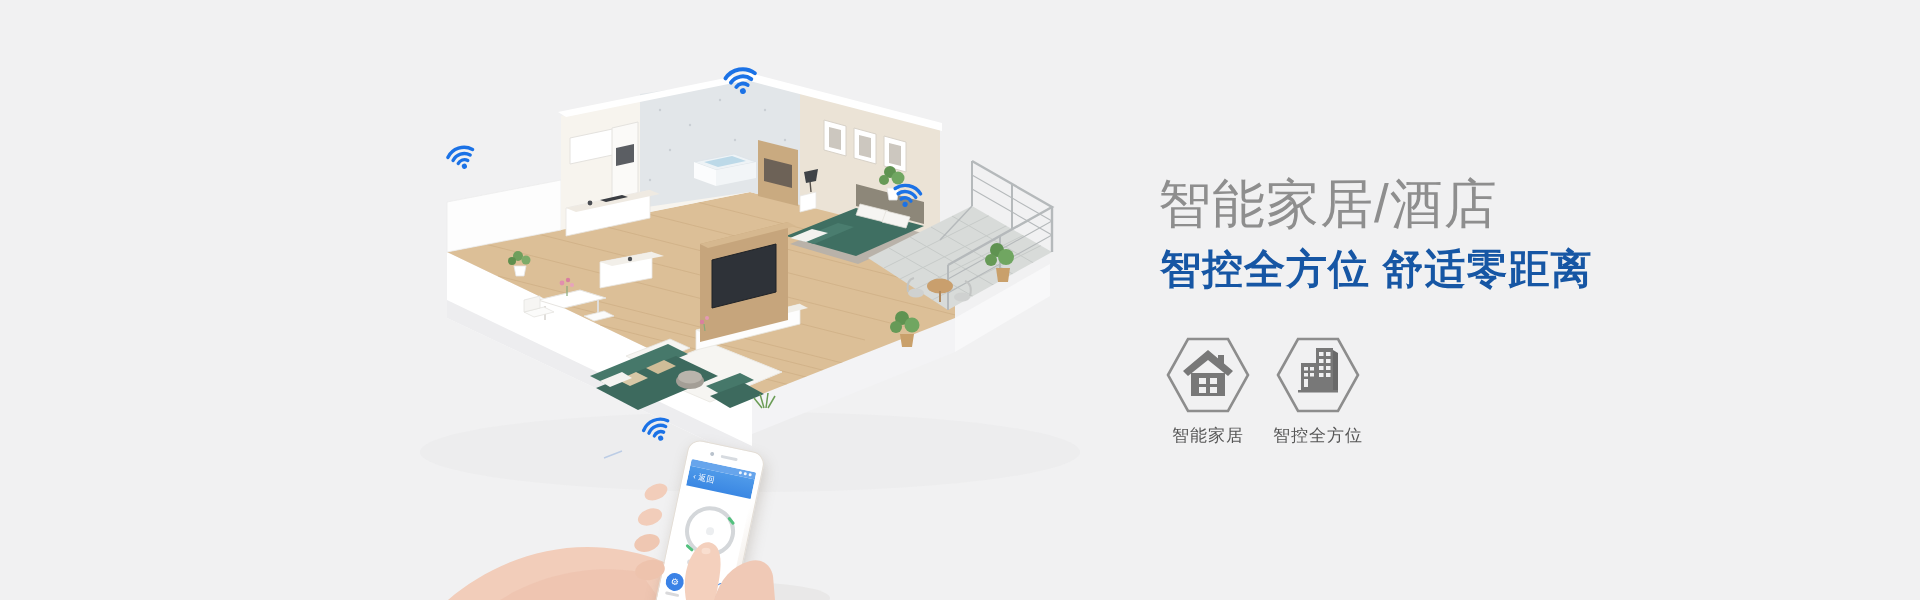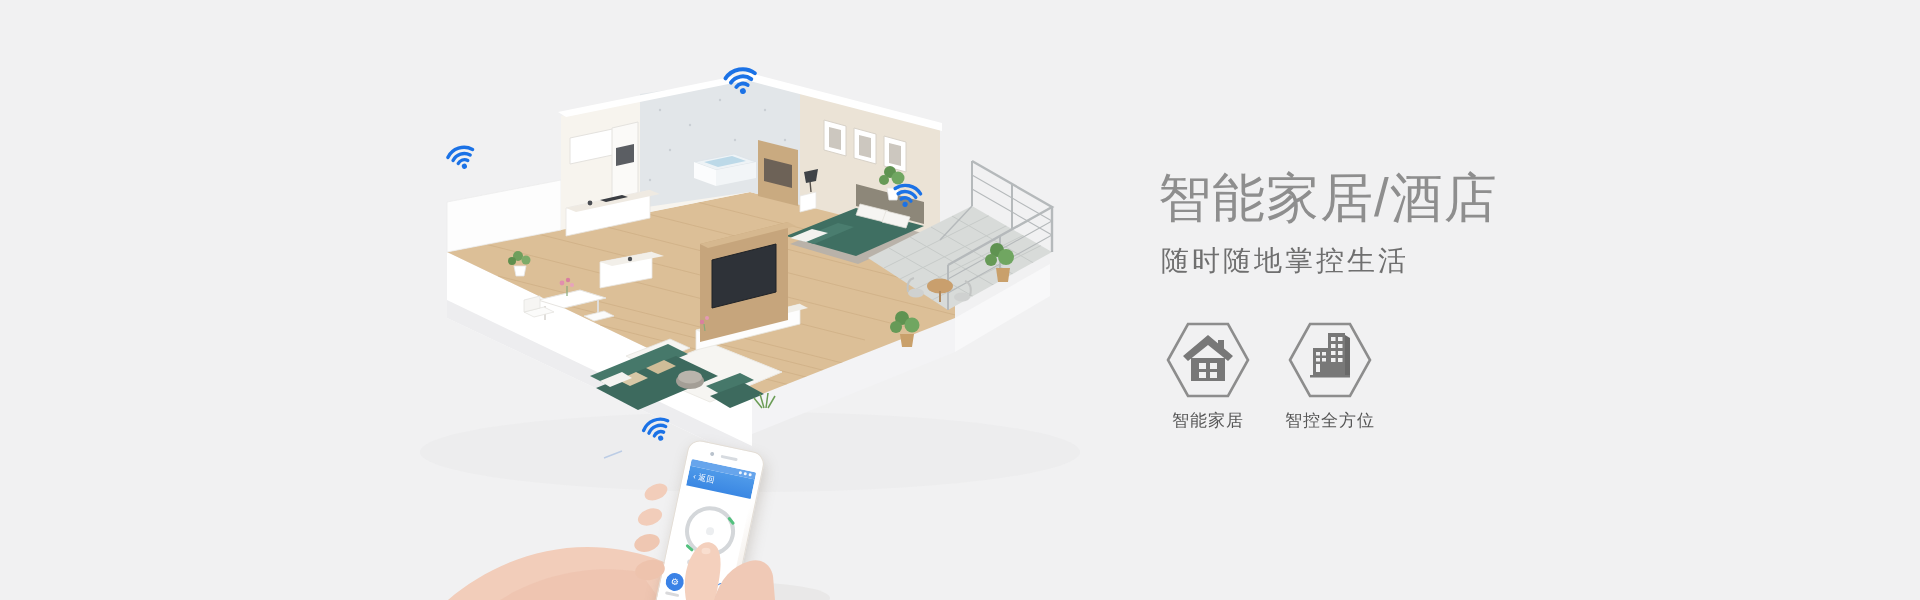"智能家居/酒店" .copy { top: 170px -> 176px }
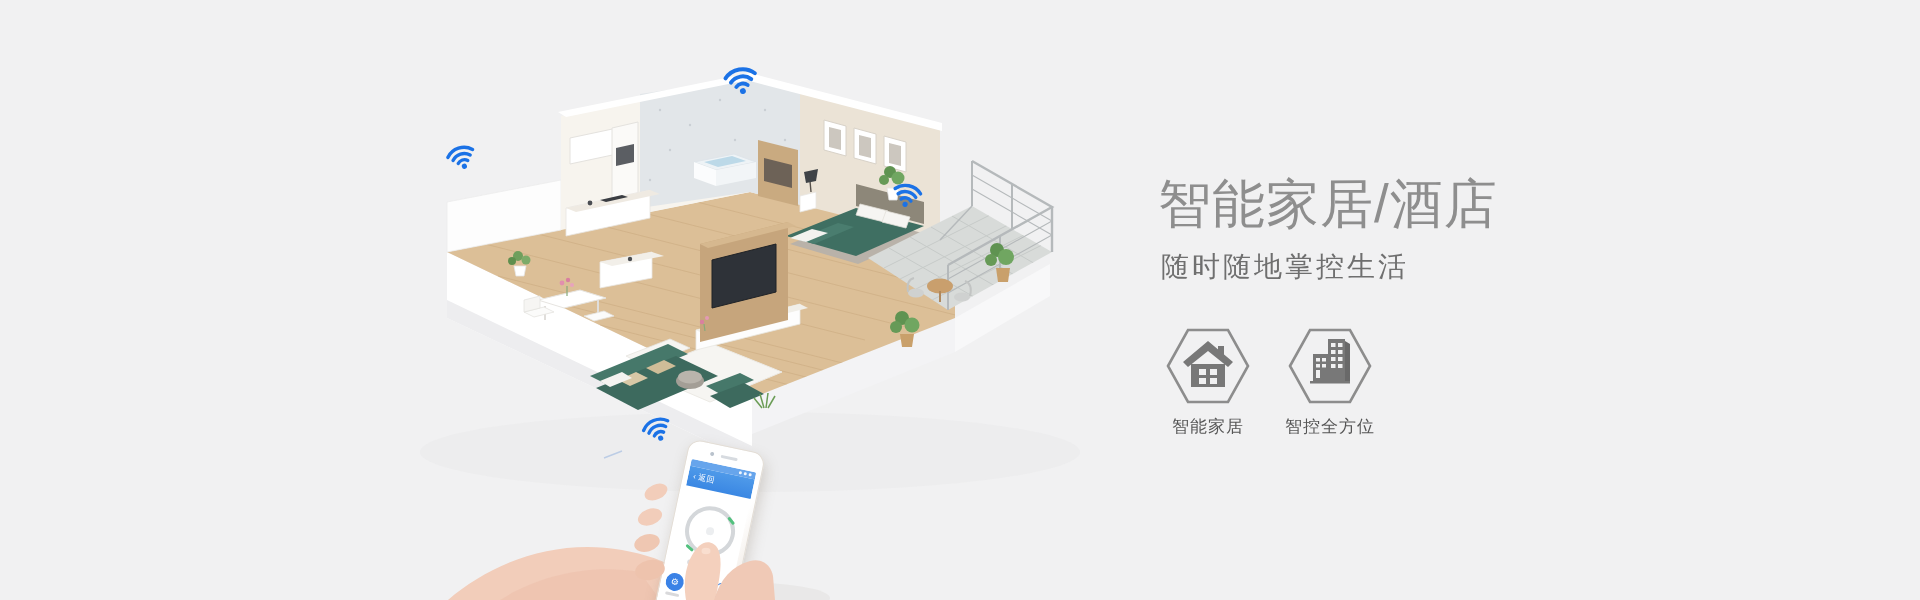"智控全方位 舒适零距离" div.subtitle { html: none -> <div>智控全方位 舒适零距离</div> }
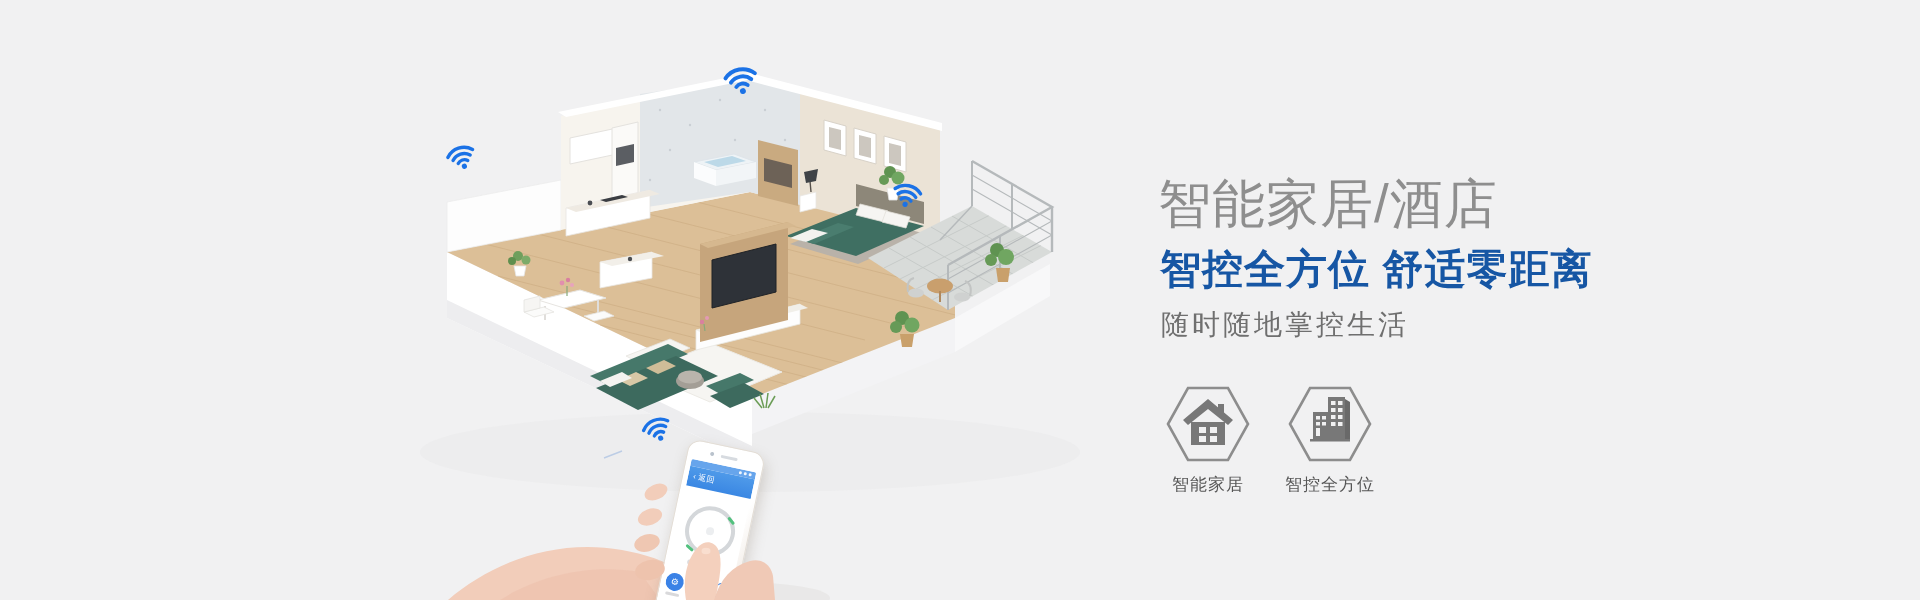"随时随地掌控生活" div.tagline { html: <div>随时随地掌控生活</div> -> none }
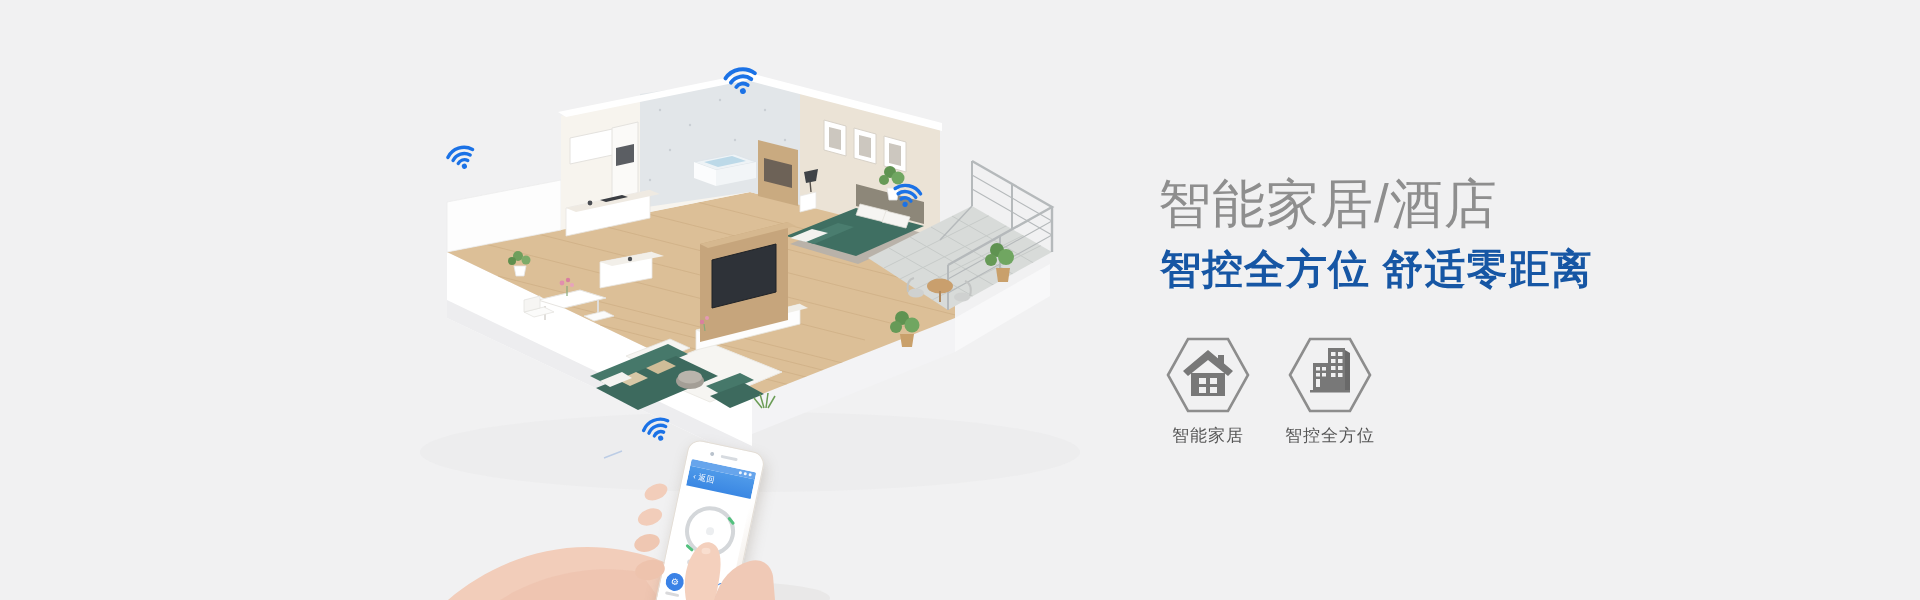"智能家居" .features { gap: 35px -> 23px }
